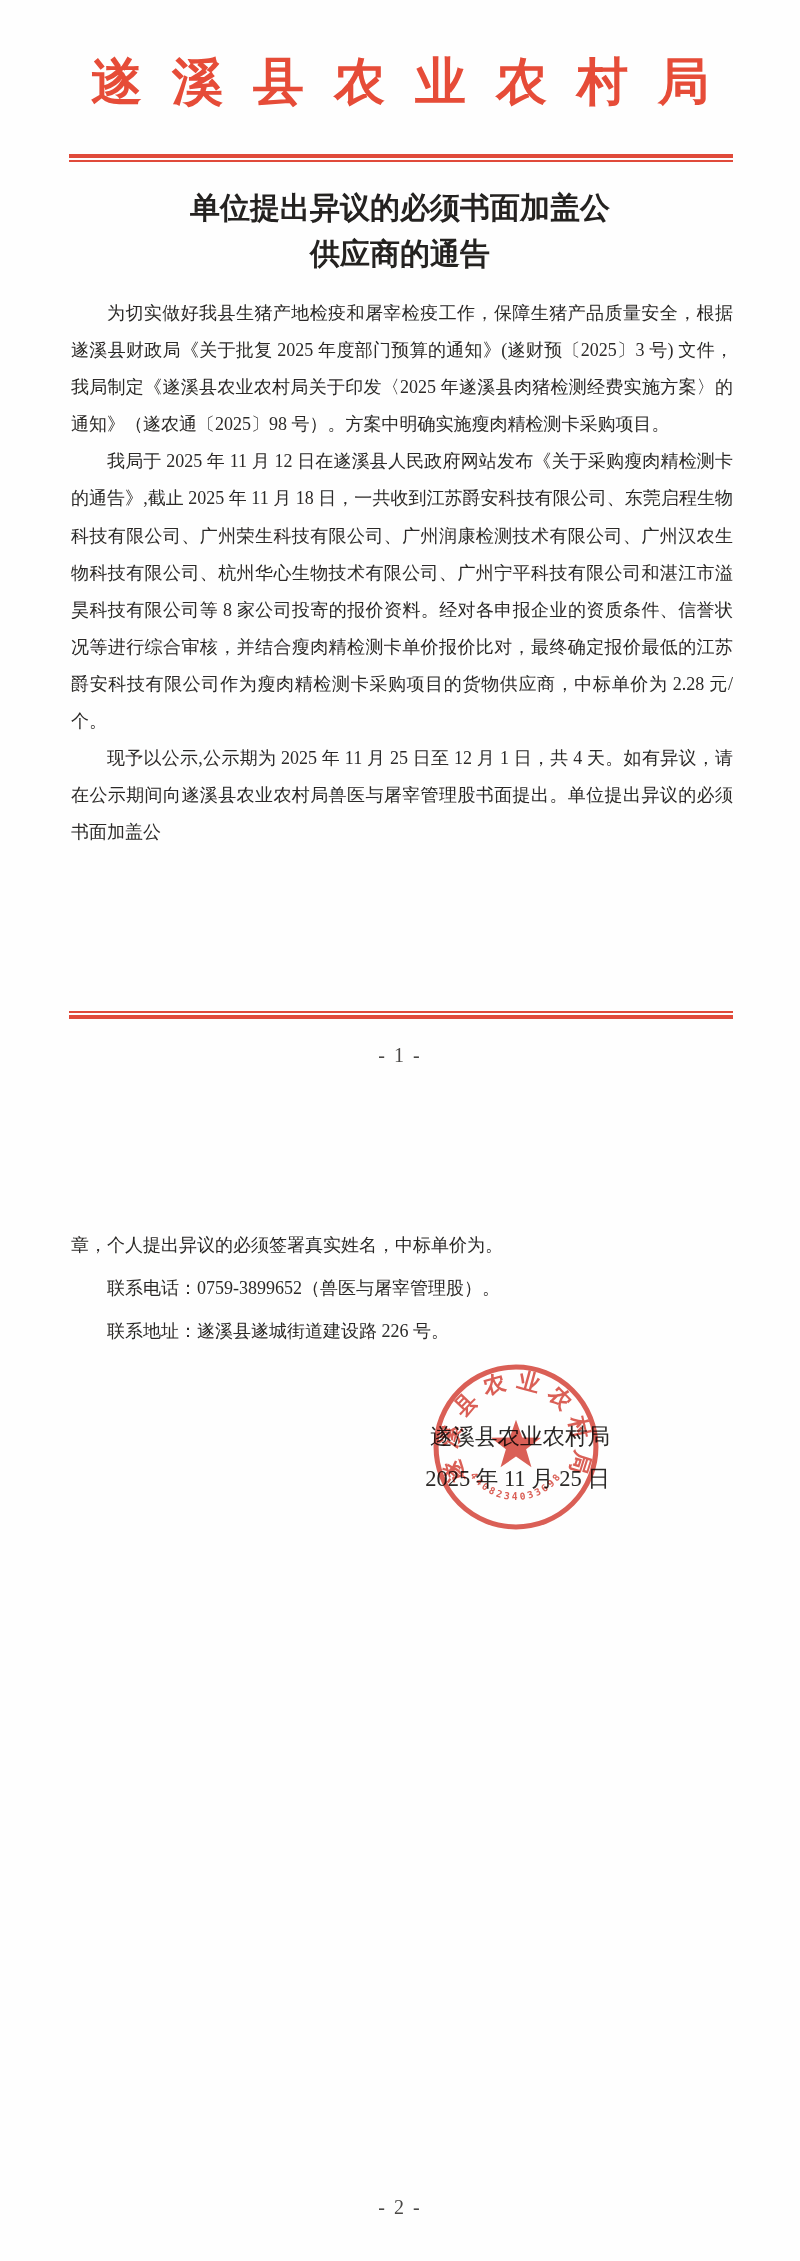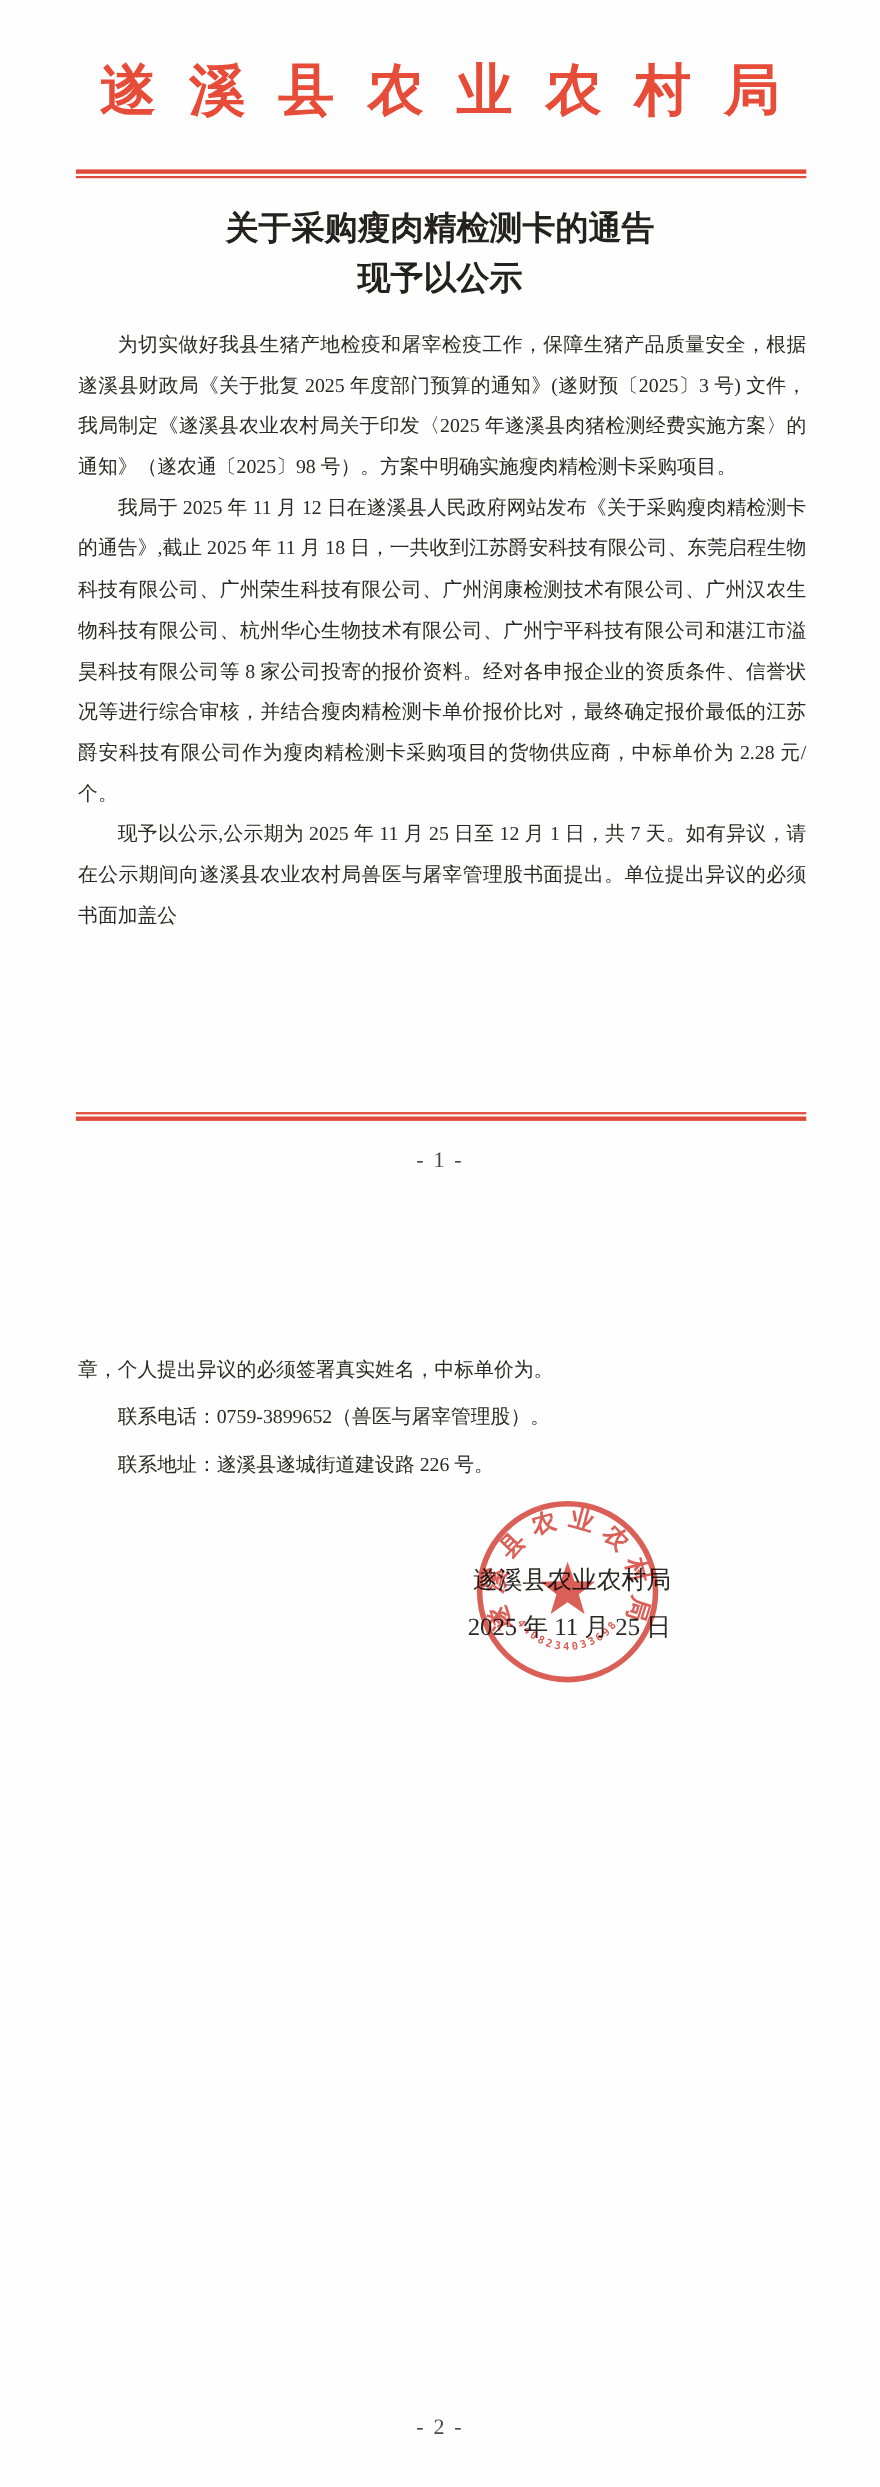"关于采购瘦肉精检测卡的通告" div { text: 关于采购瘦肉精检测卡的通告 -> 单位提出异议的必须书面加盖公 }
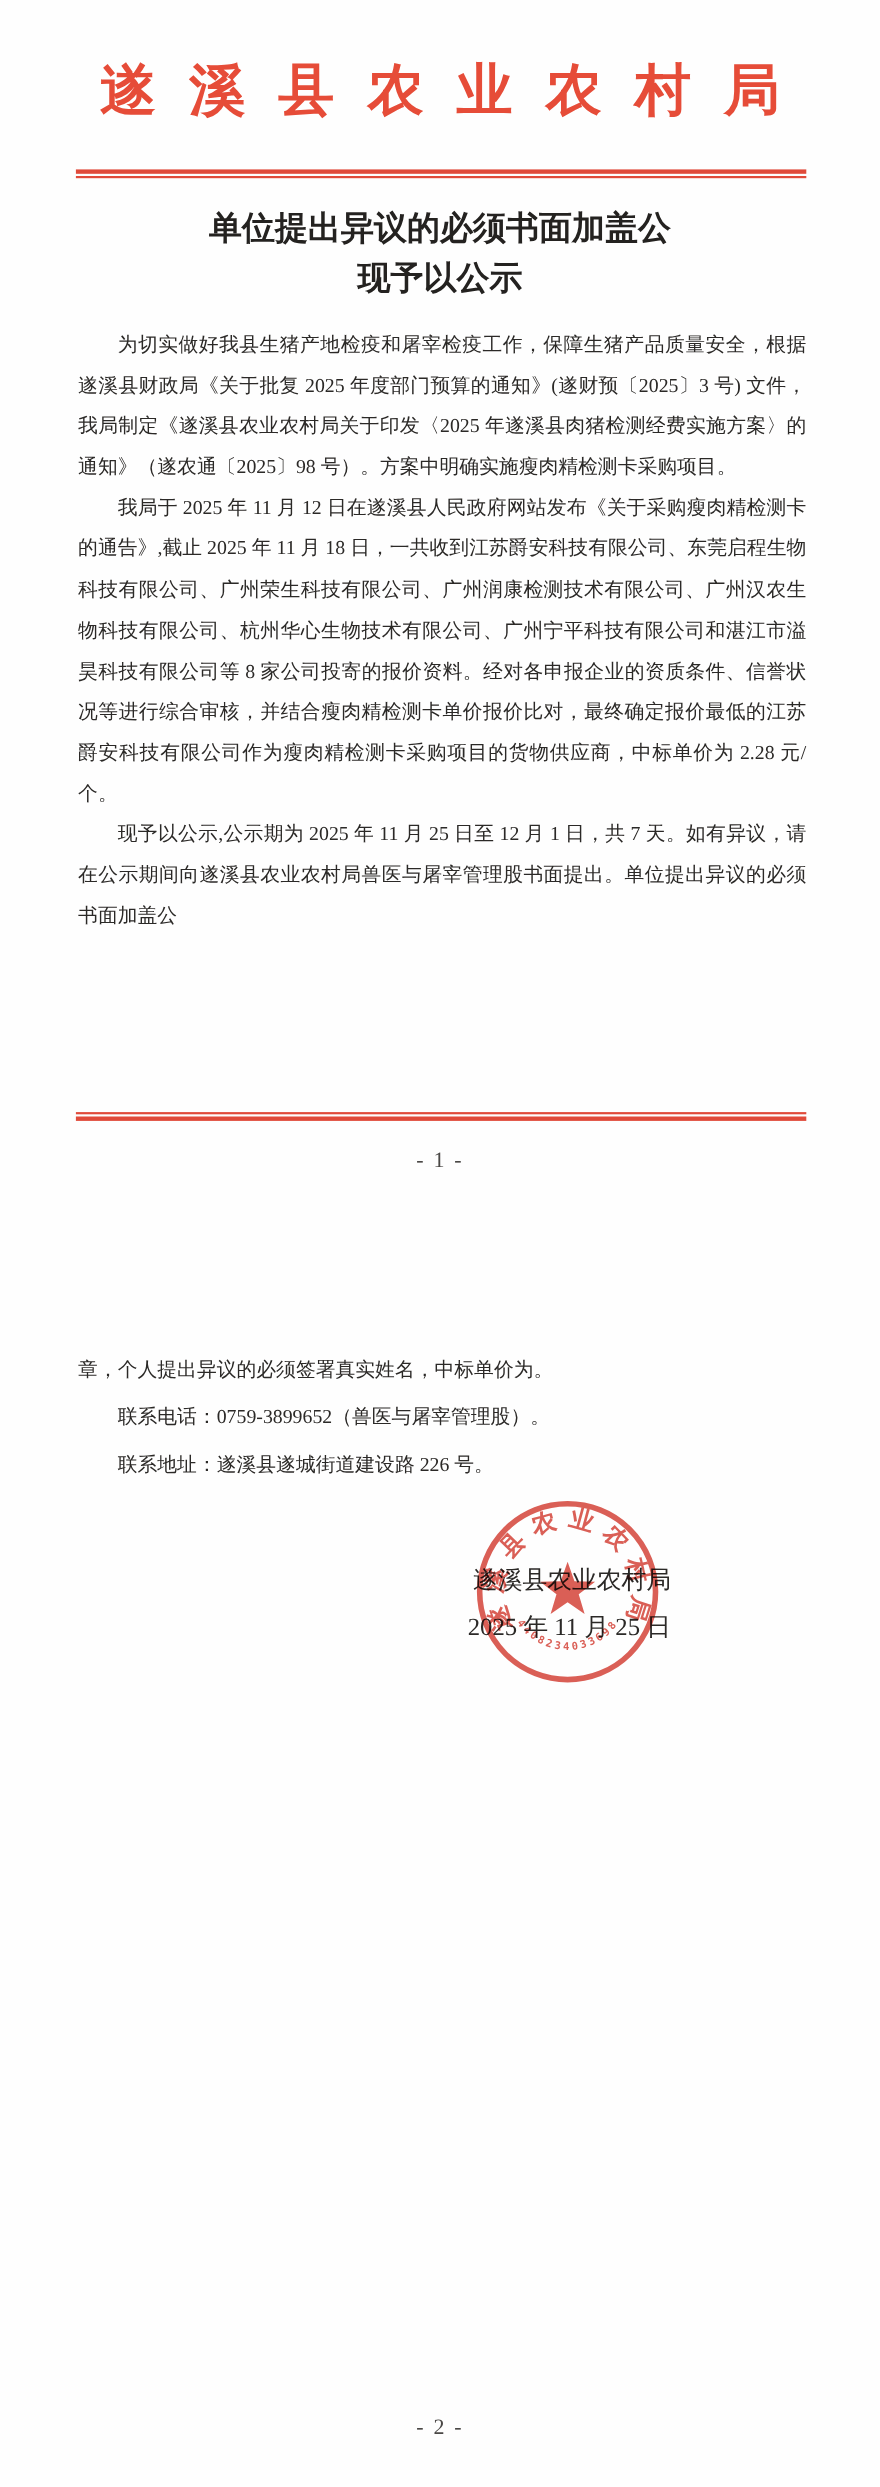"现予以公示" div { text: 现予以公示 -> 供应商的通告 }
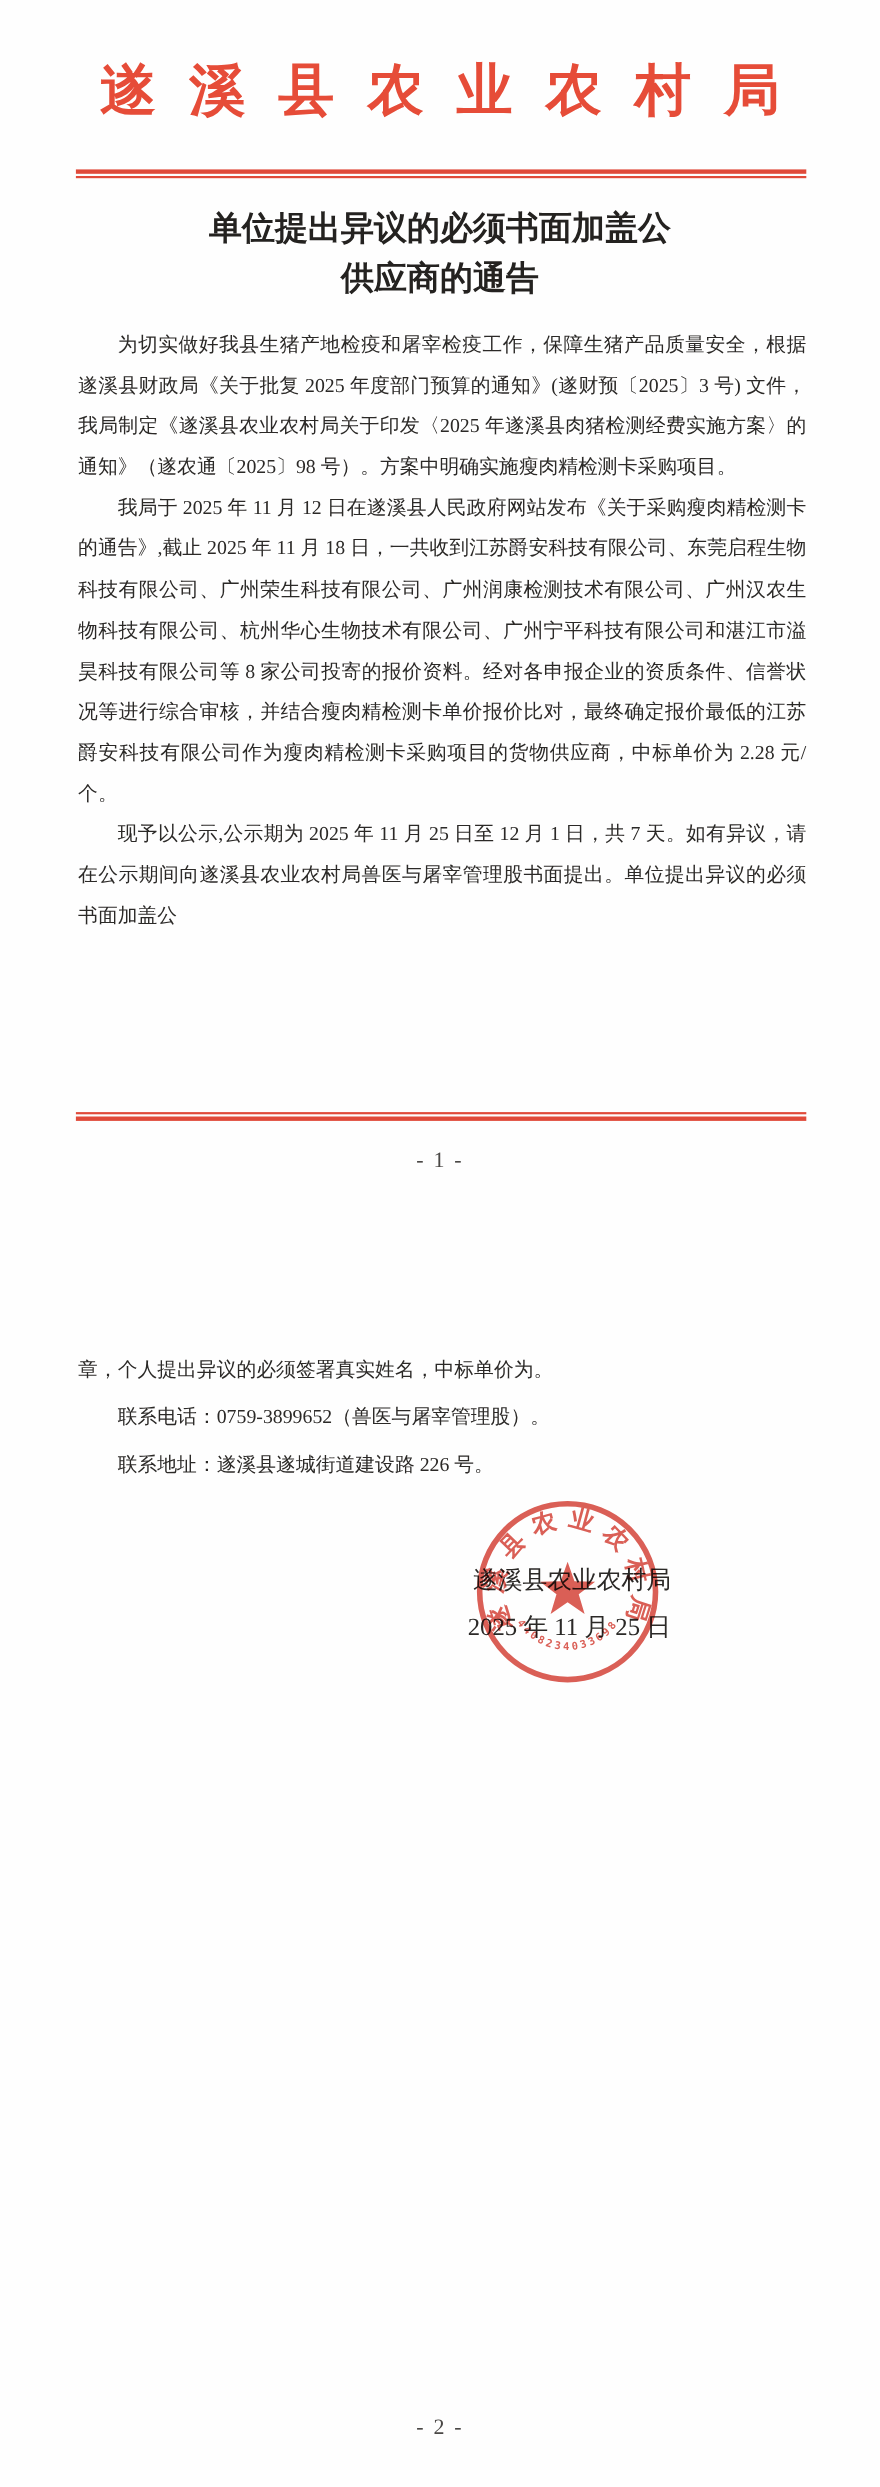"现予以公示,公示期为 2025 年 11 月" p.indent2 { text: 7 -> 4 }
